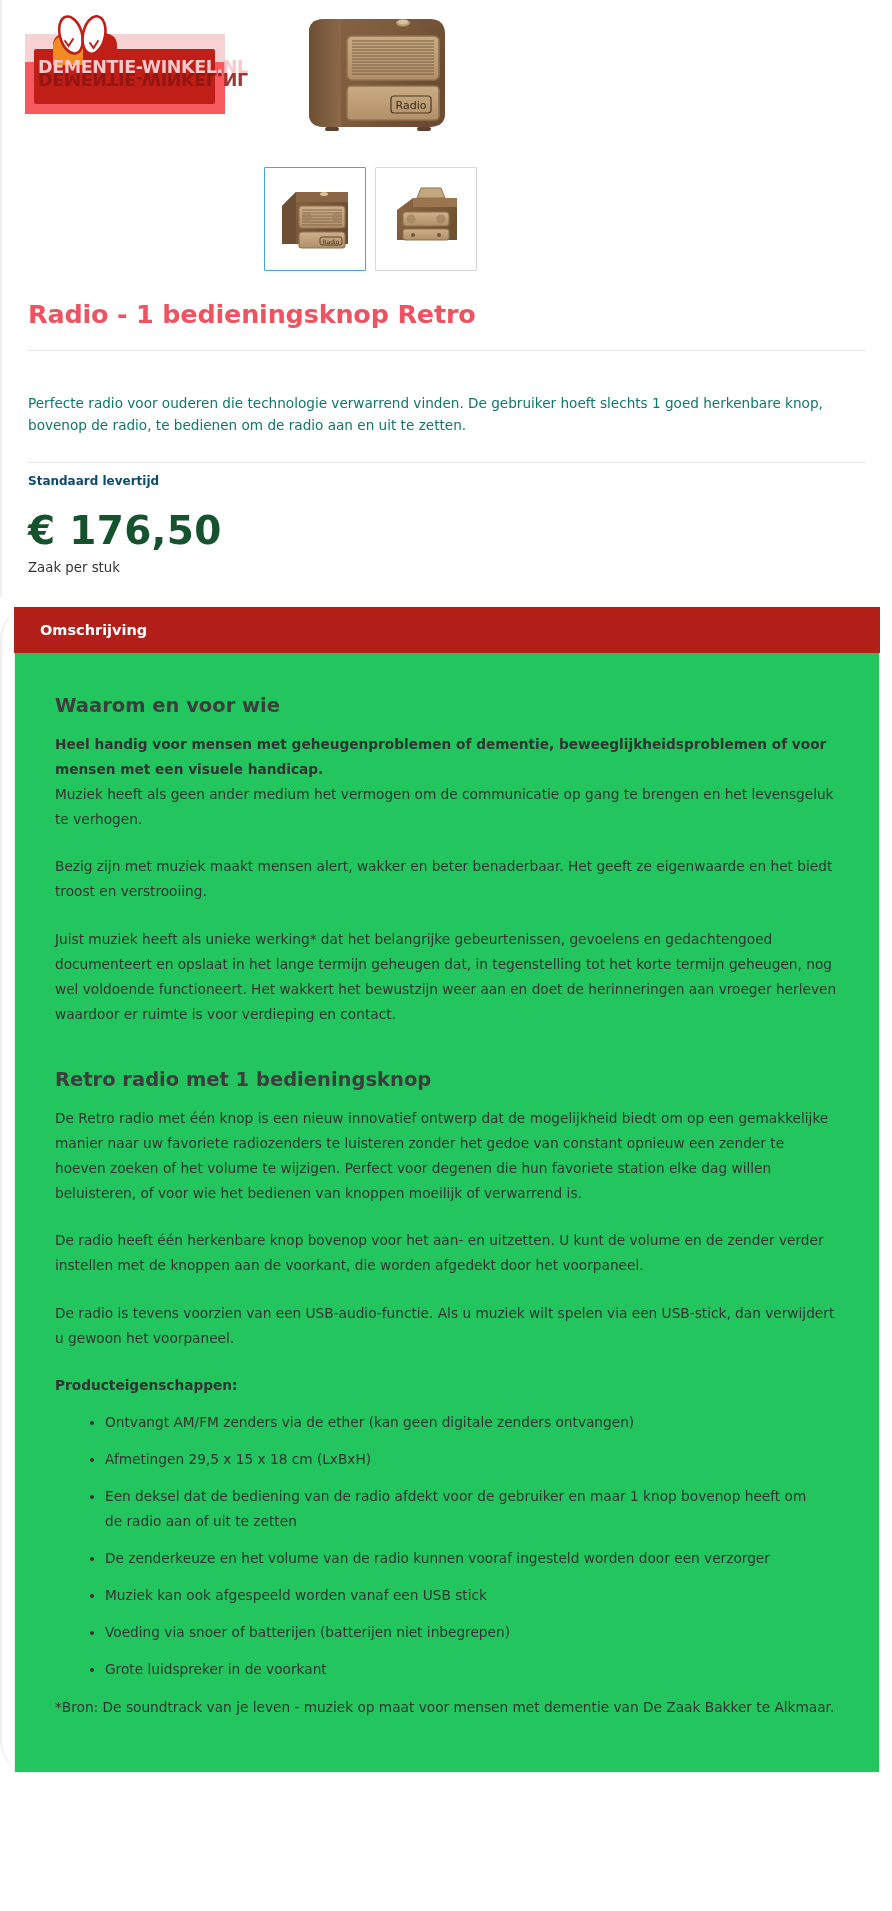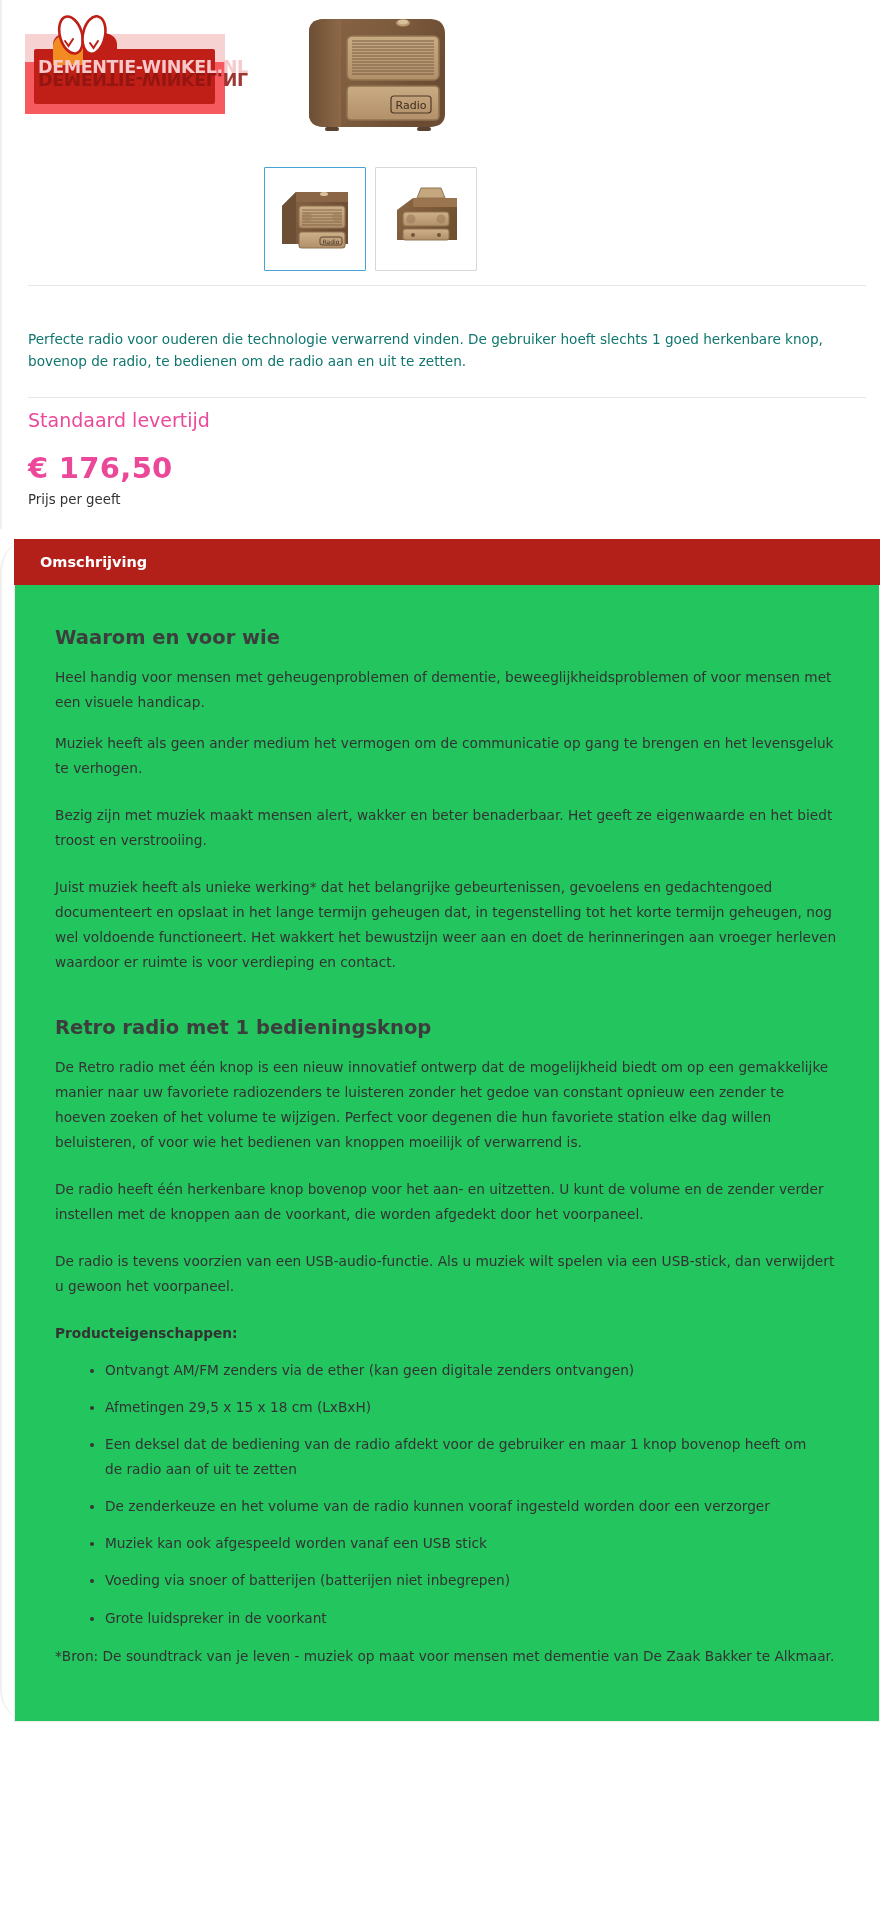"Radio - 1 bedieningsknop Retro" h1.product-title { html: none -> <h1>Radio - 1 bedieningsknop Retro</h1> }
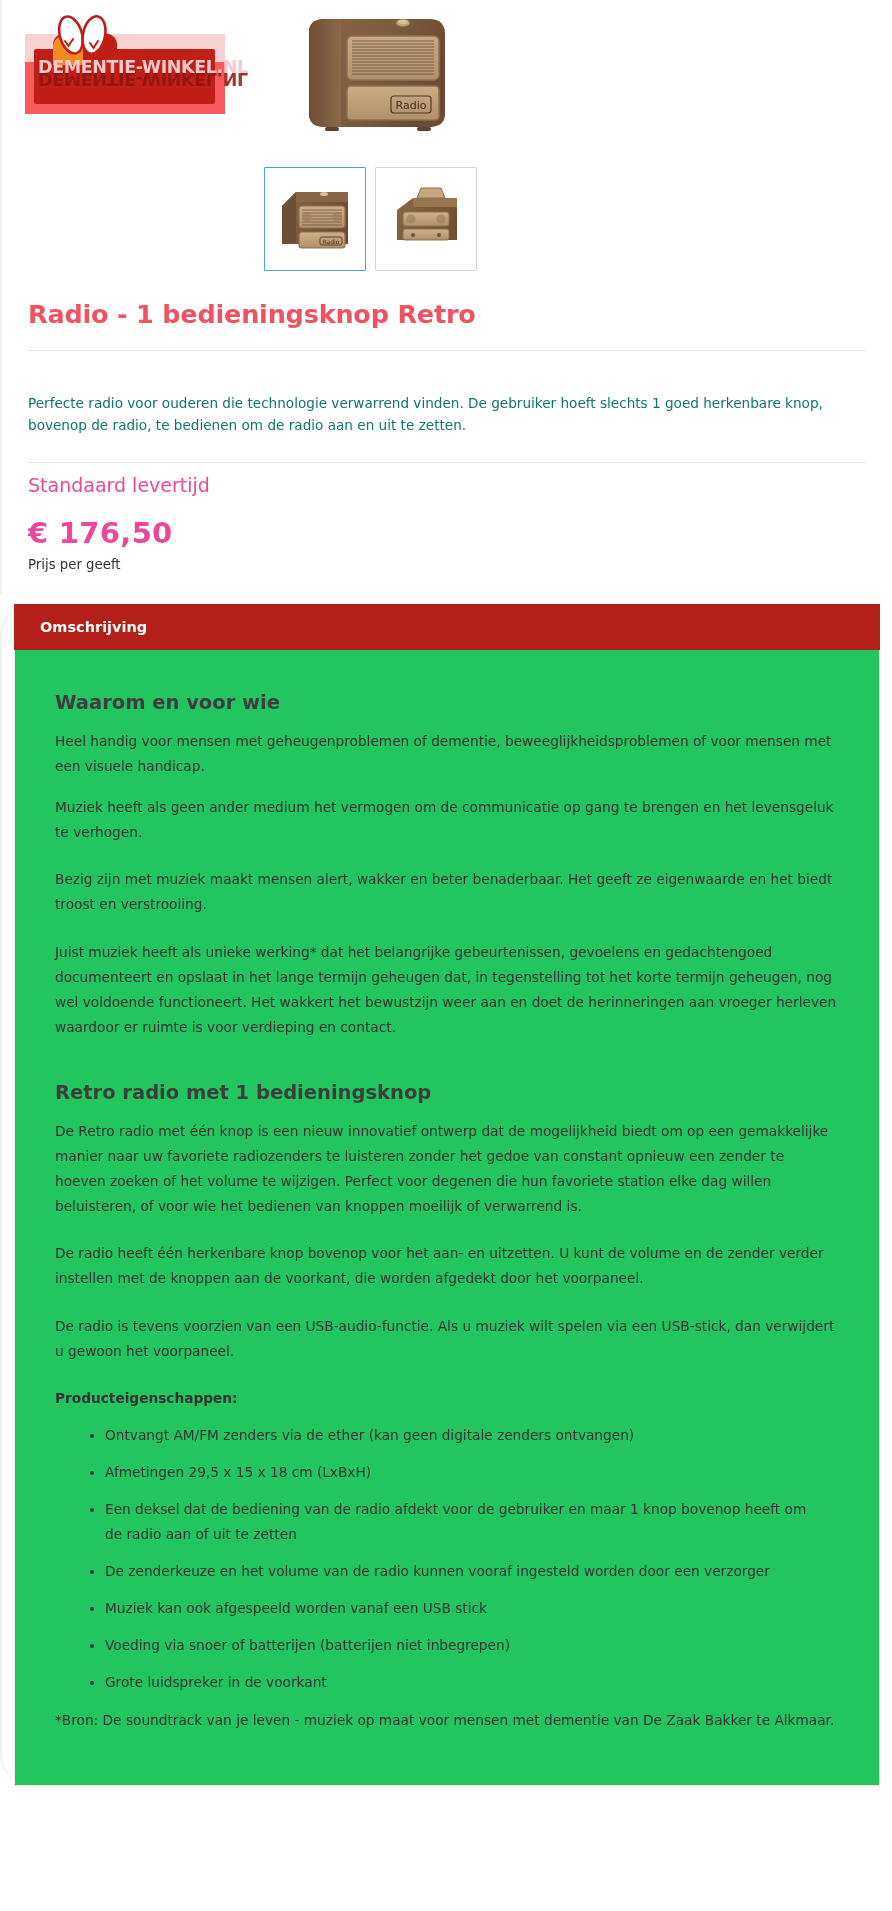"Standaard levertijd" .delivery { color: #ec4899 -> #0c4a6e; font-size: 19px -> 12px; font-weight: none -> bold }
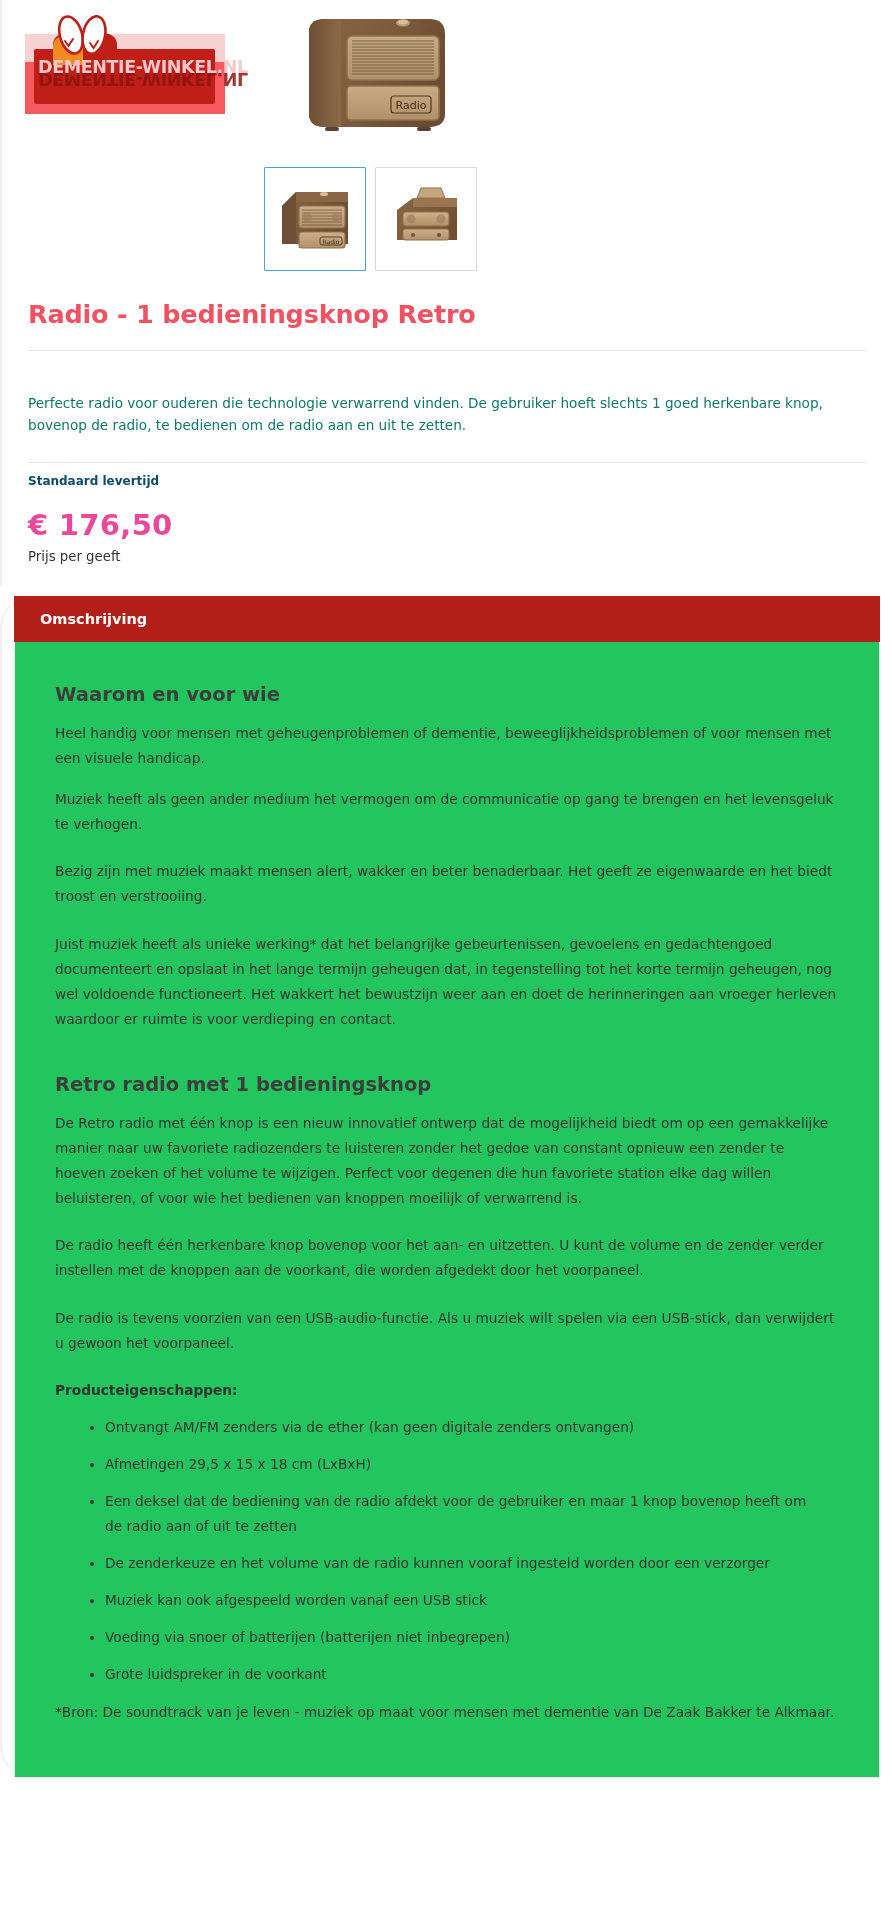"€ 176,50" .price { color: #ec4899 -> #14532d; font-size: 29px -> 39px }
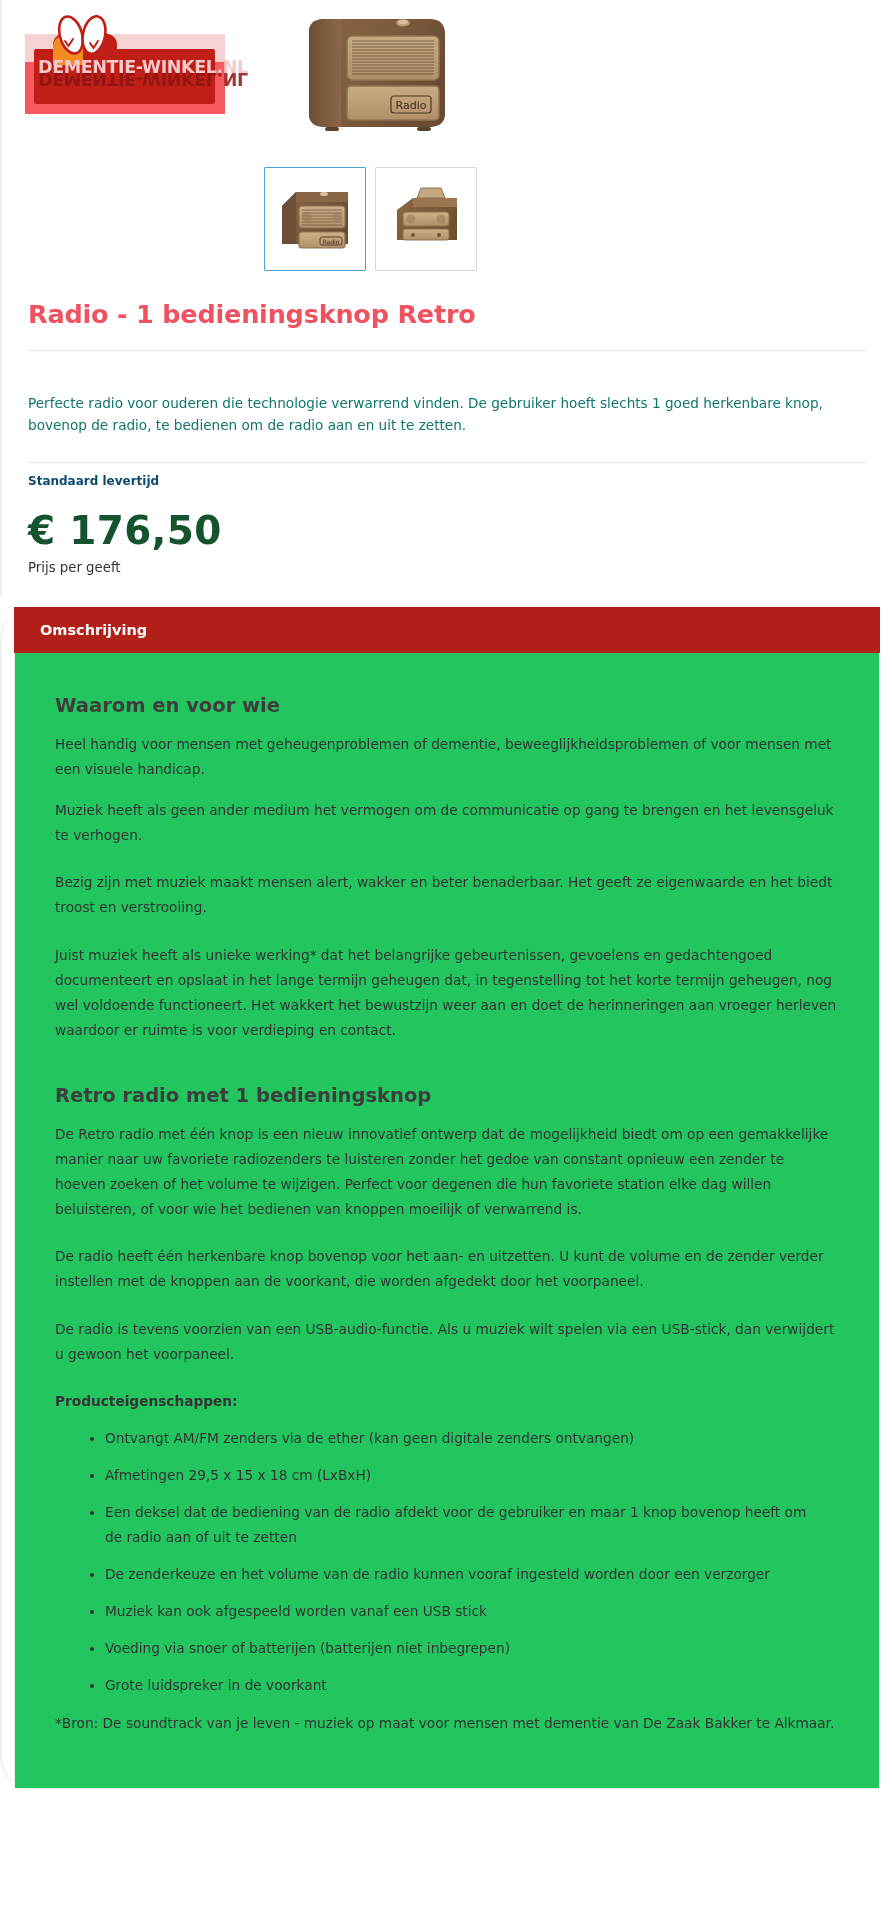"Prijs per geeft" div.price-note { text: Prijs per geeft -> Zaak per stuk }
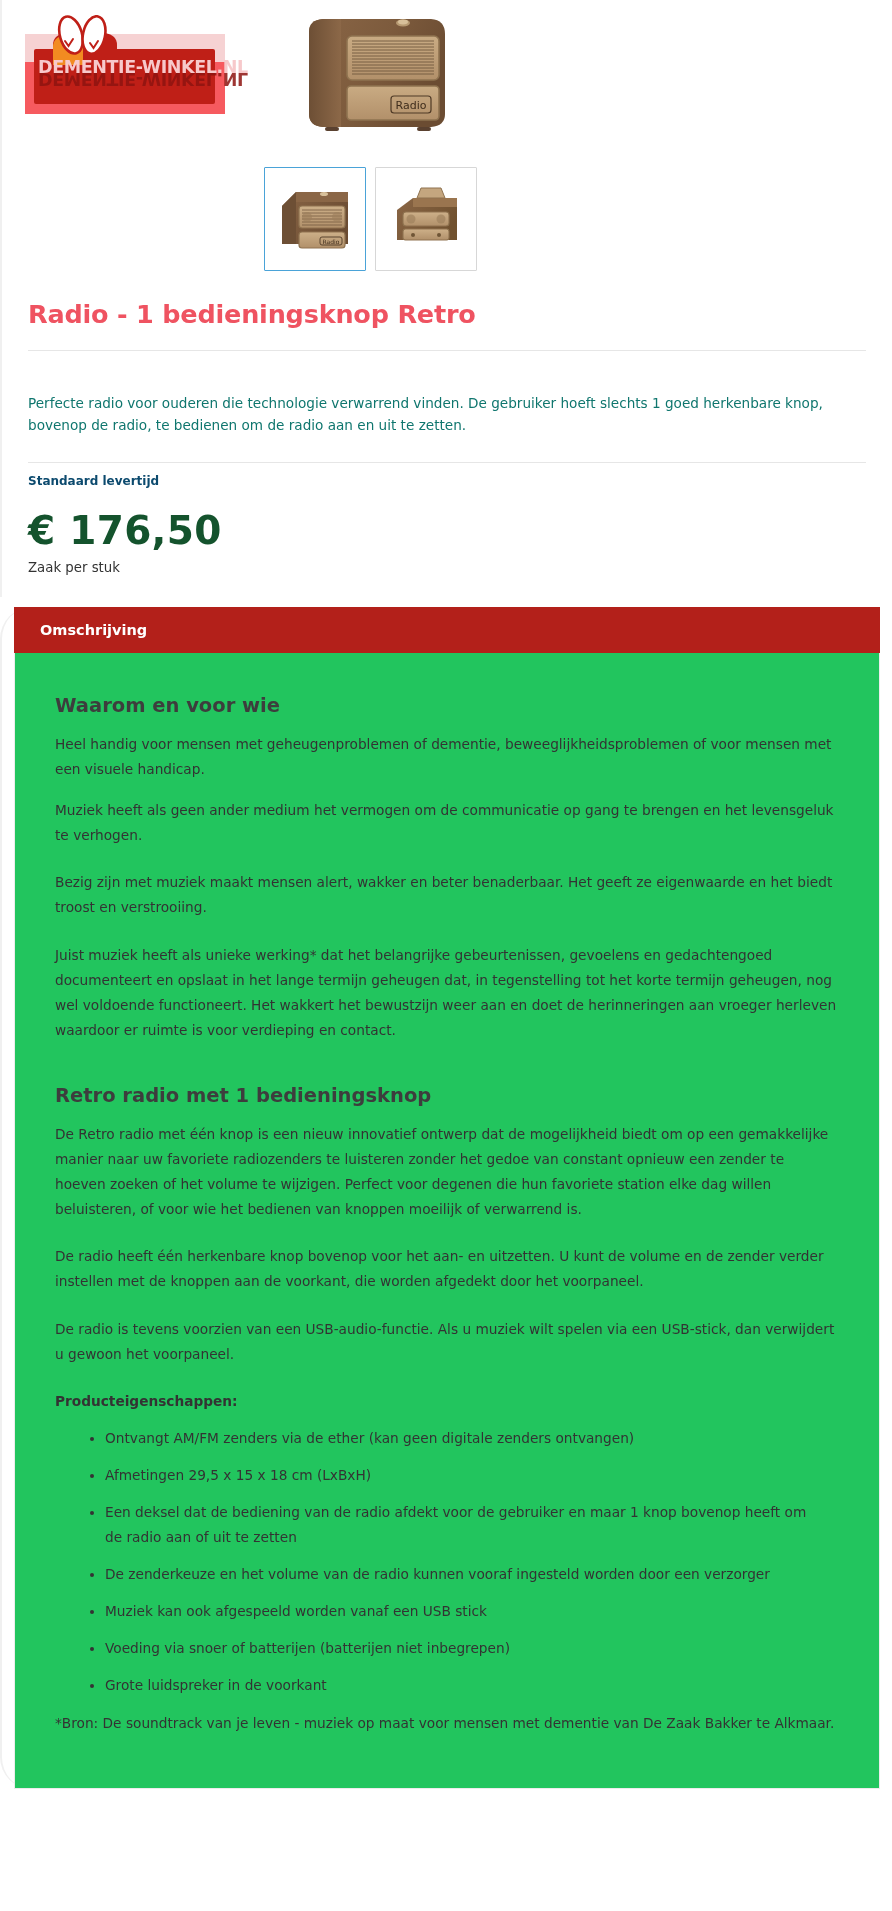"Heel handig voor mensen met" .desc-body p.tight { font-weight: none -> bold; margin-bottom: 16px -> 0 }
